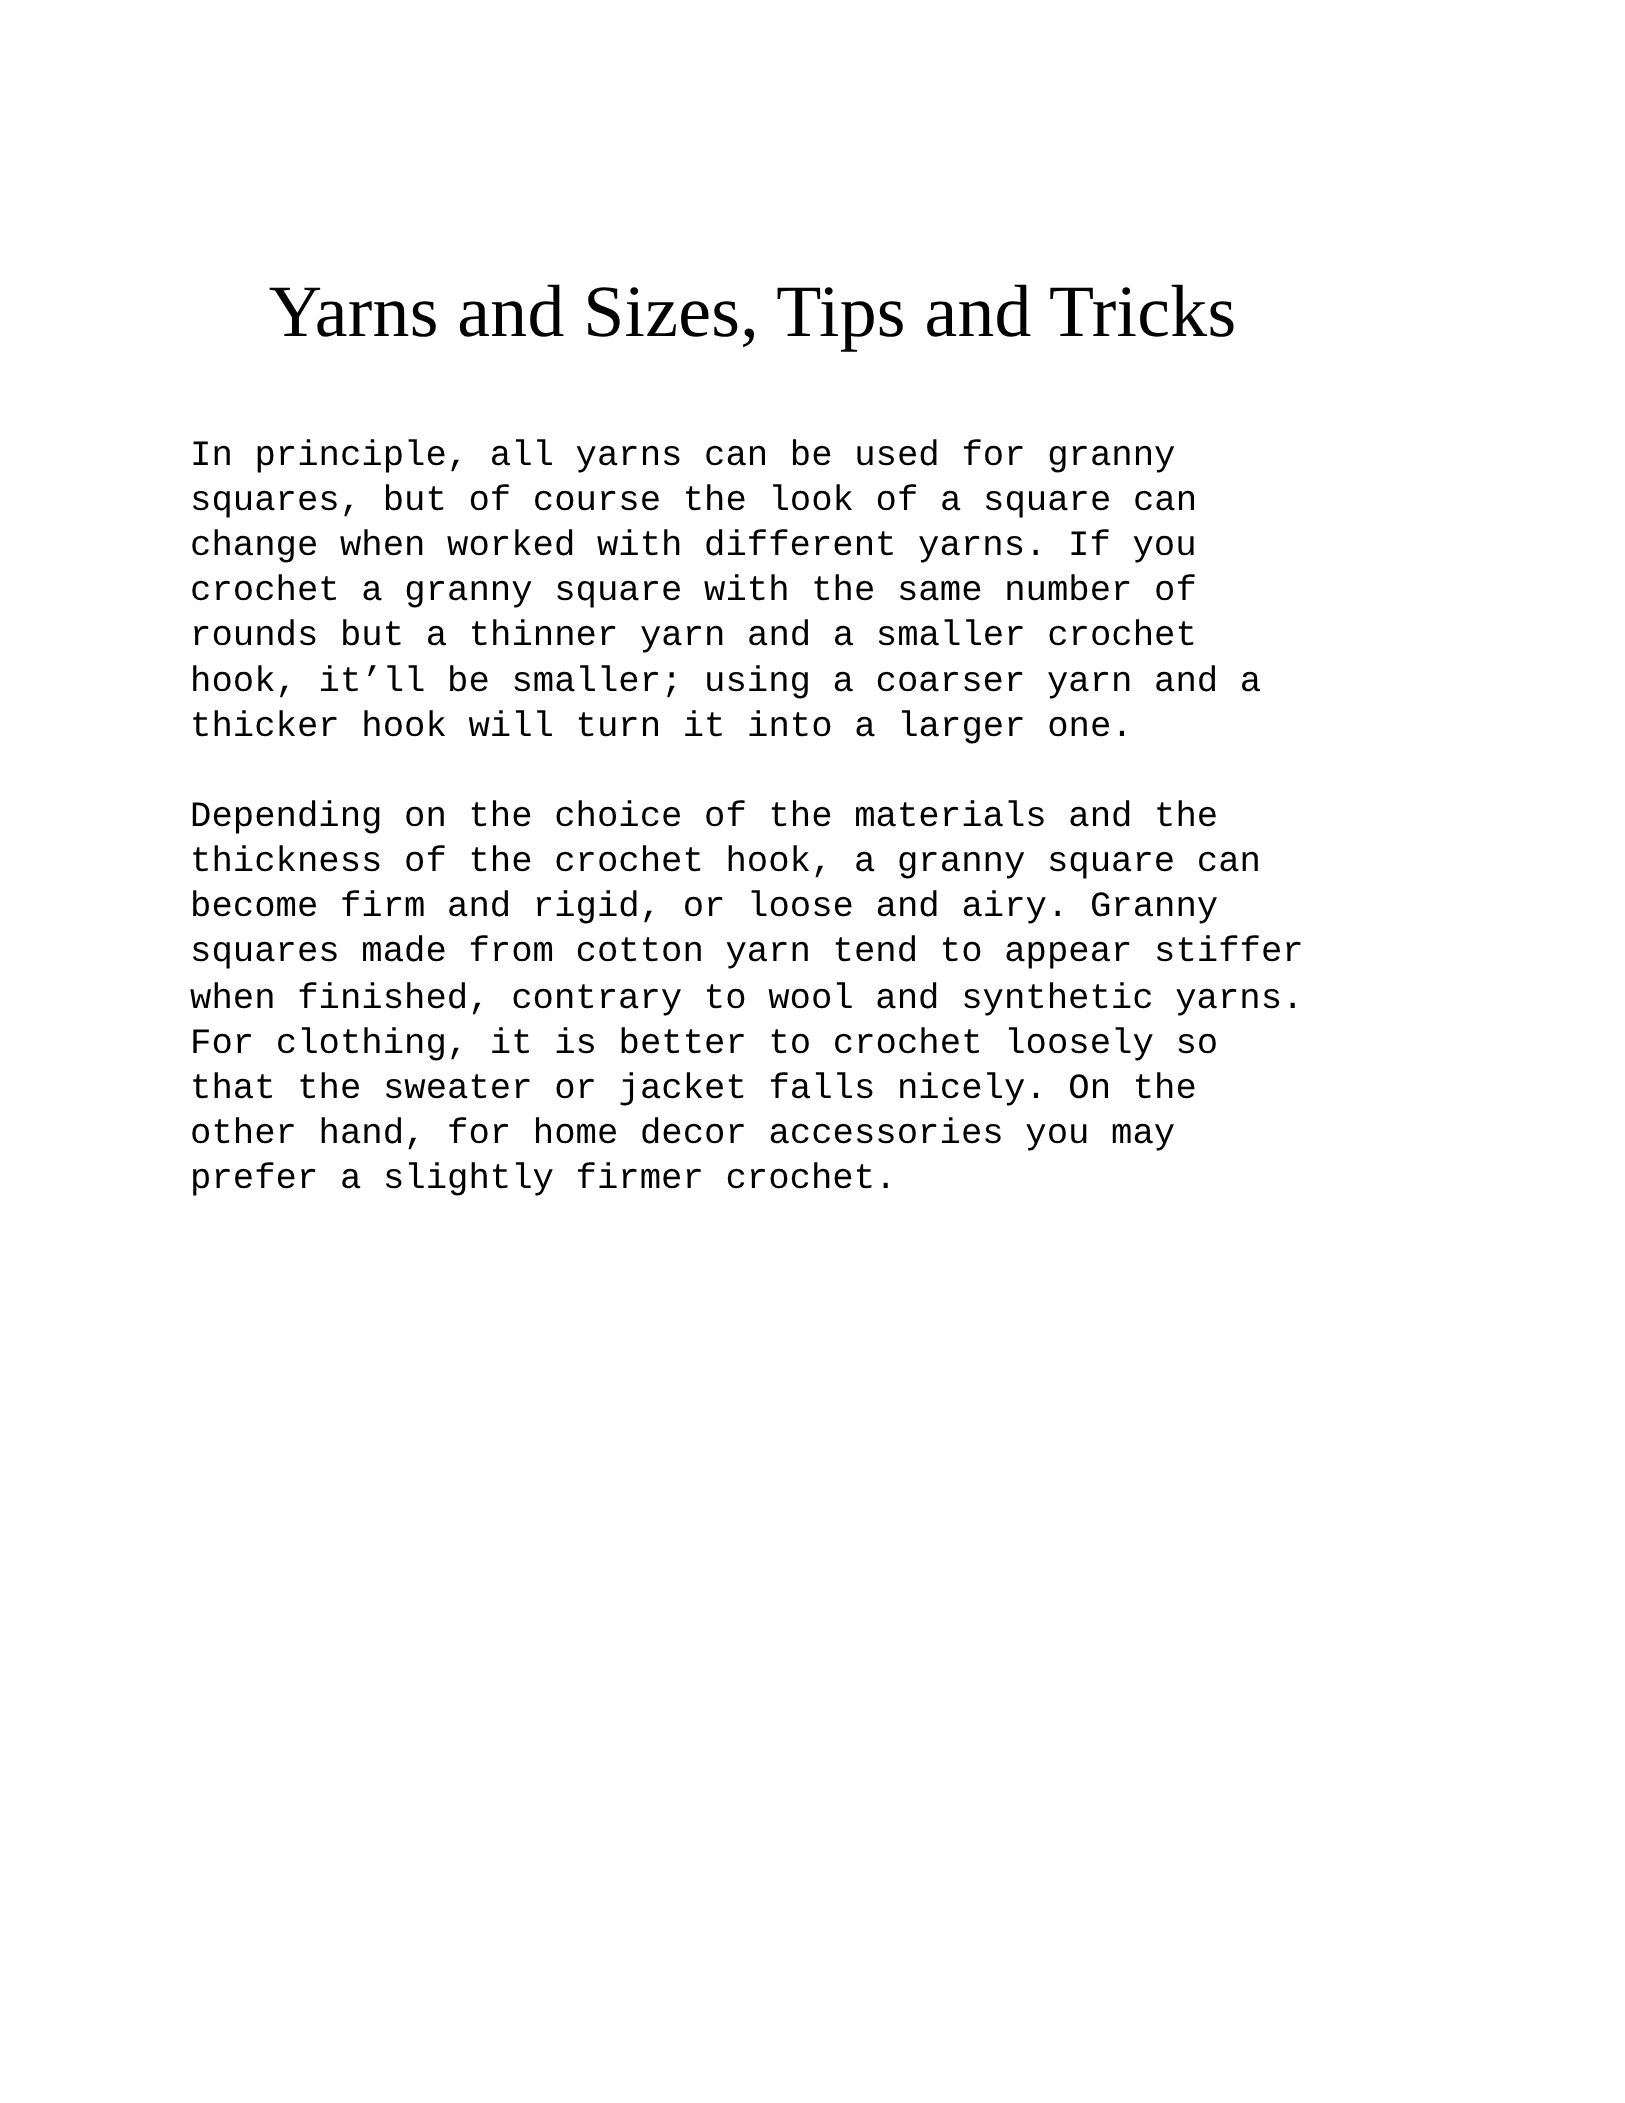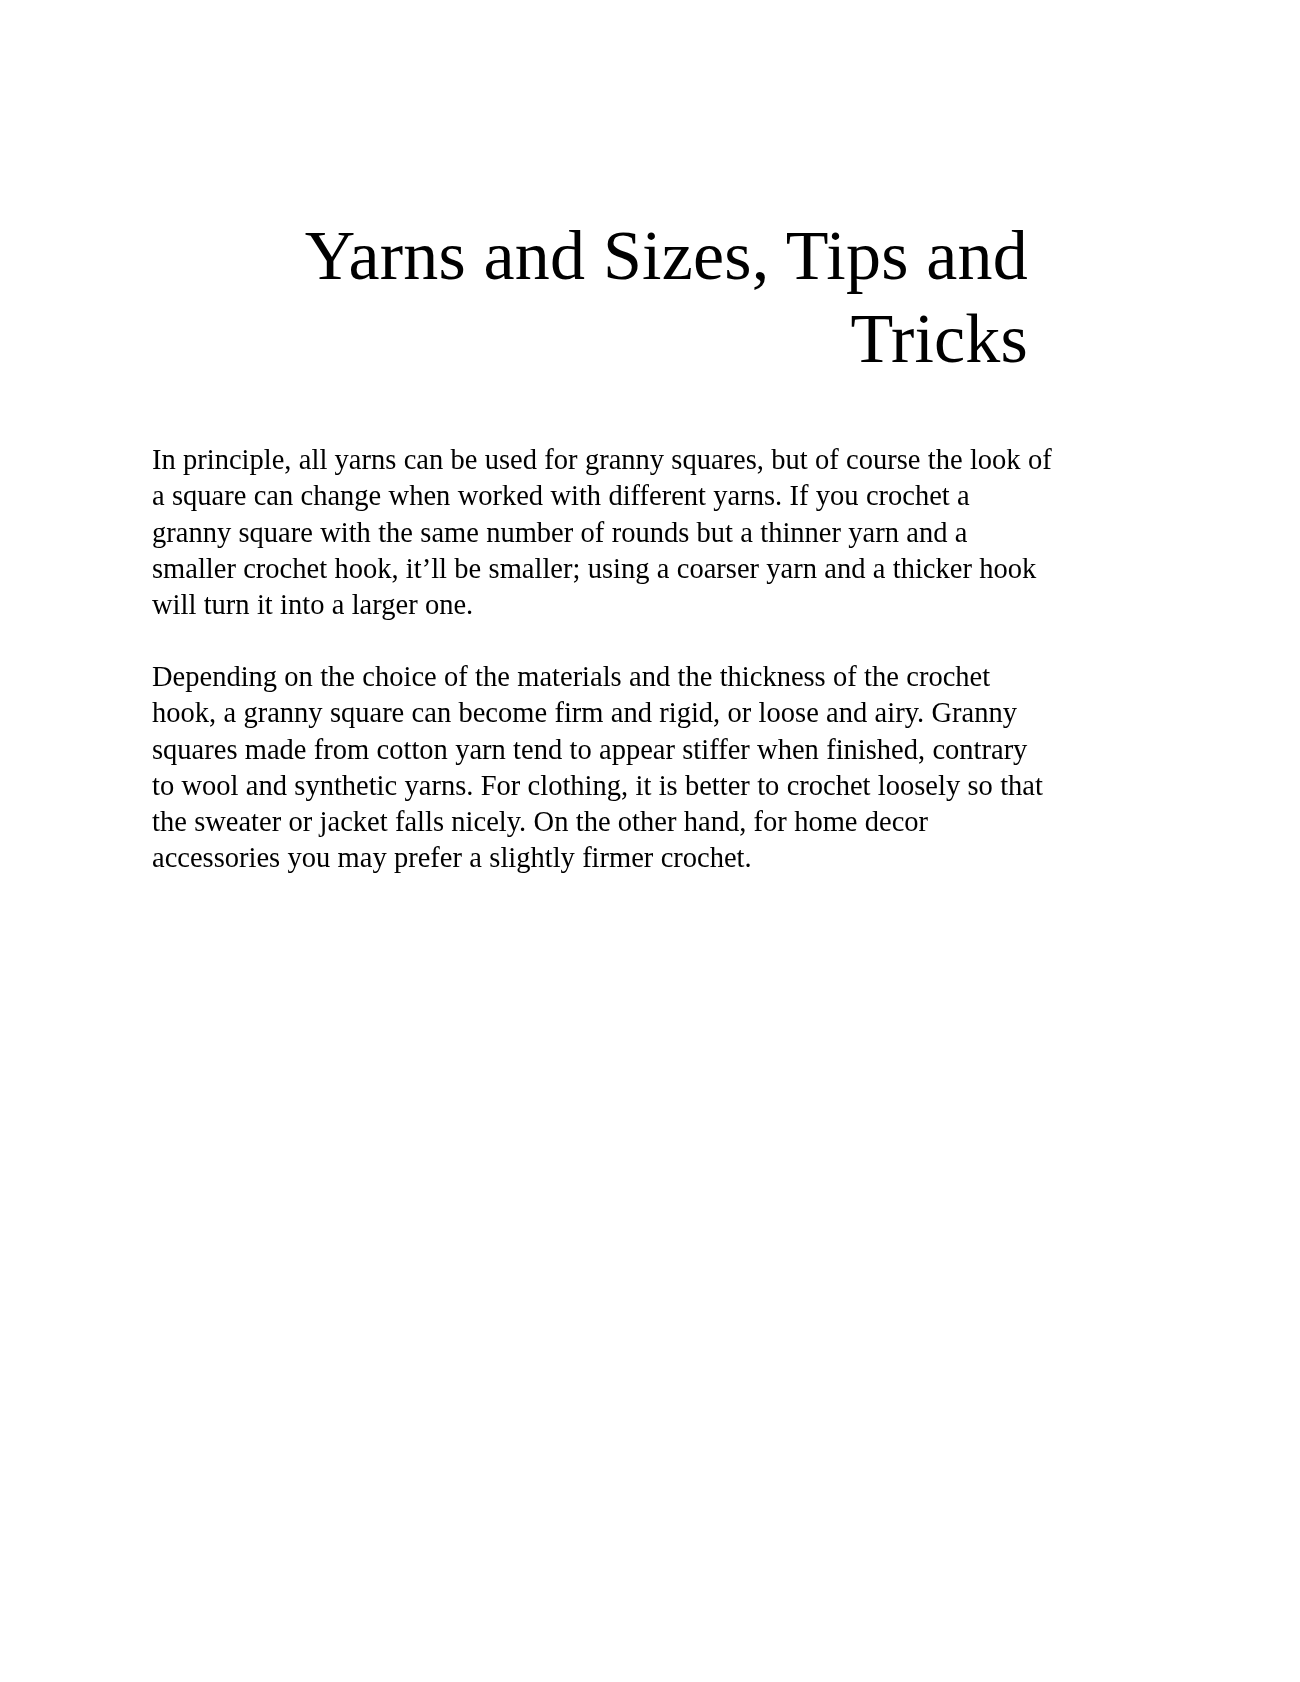"Yarns and Sizes, Tips and" .doc-title { font-size: 70px -> 59px; text-align: right -> center }
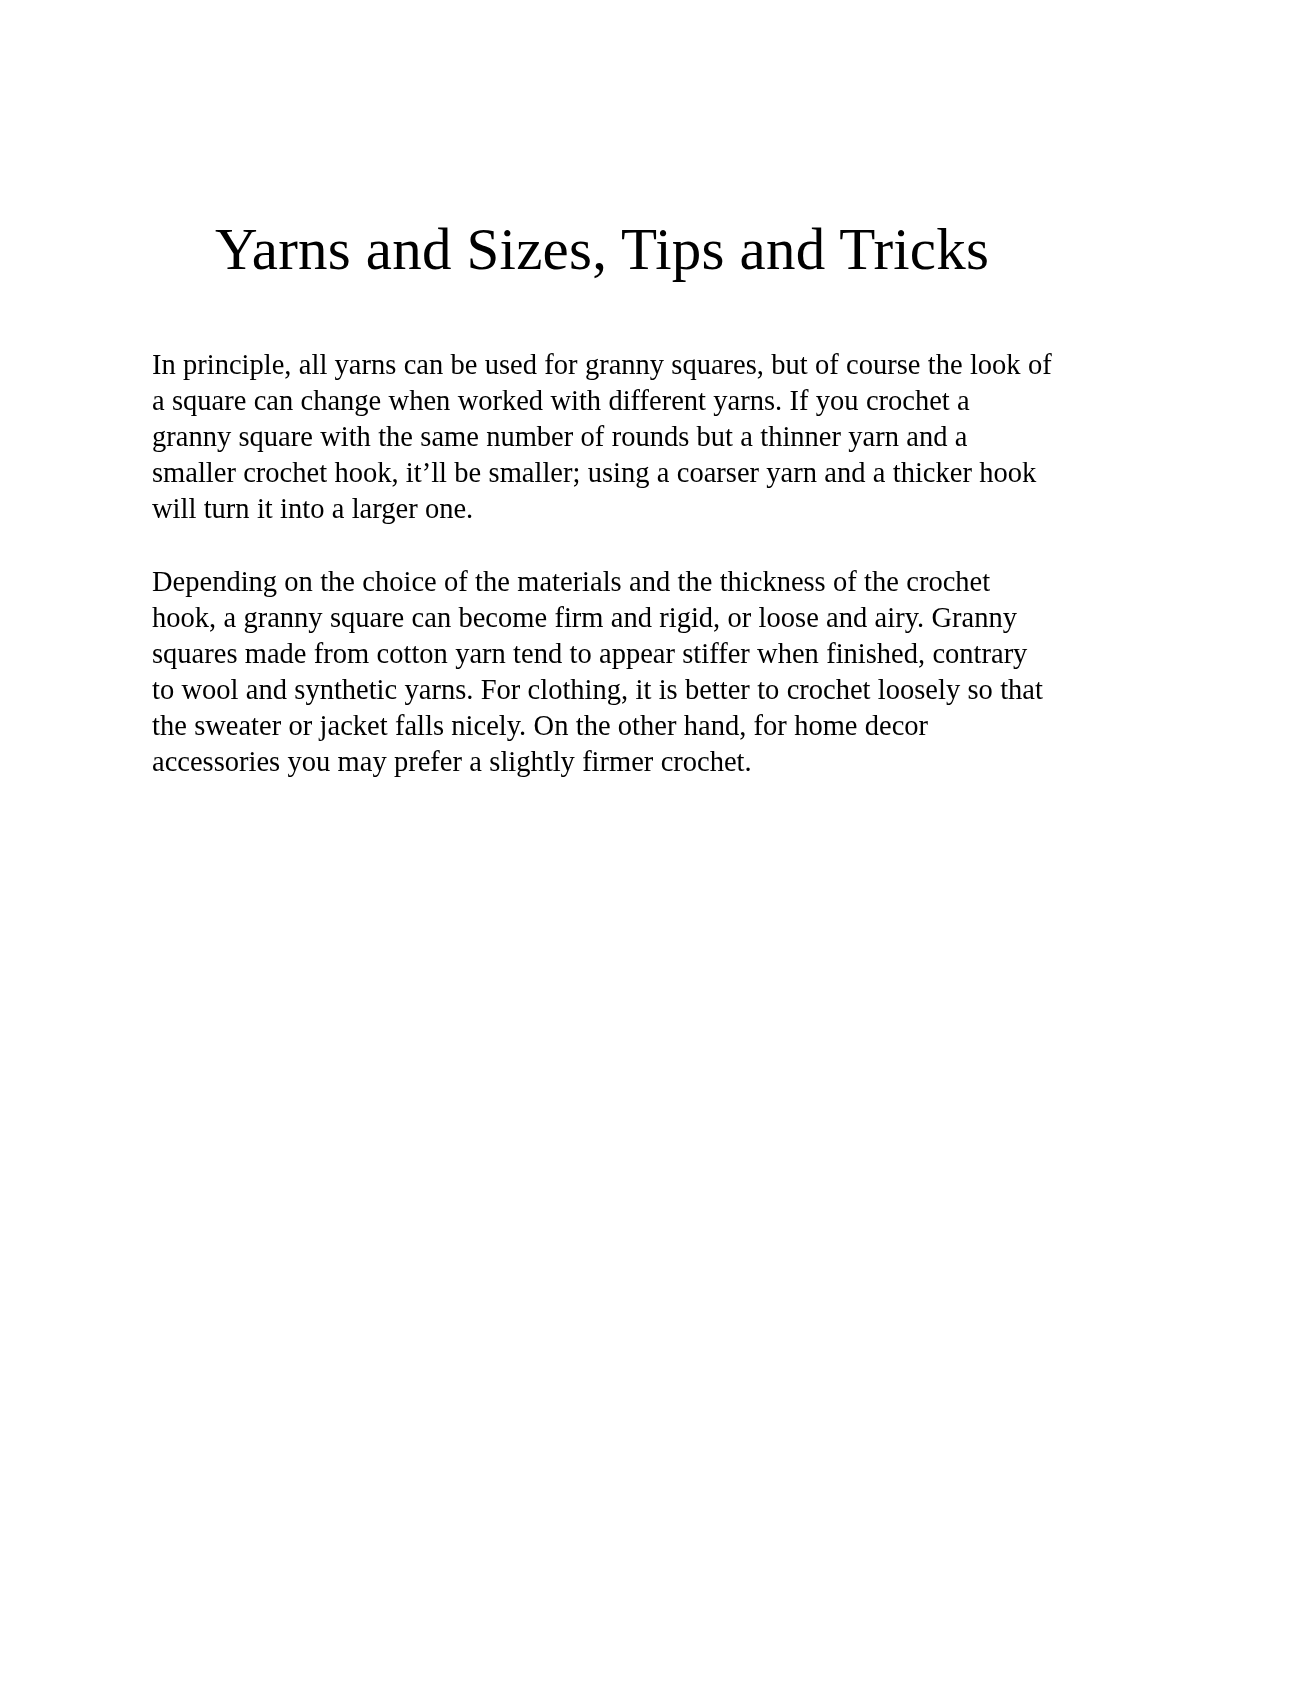"In principle, all yarns can" .body-par { font-family: Liberation Serif, serif -> Liberation Mono, monospace }
